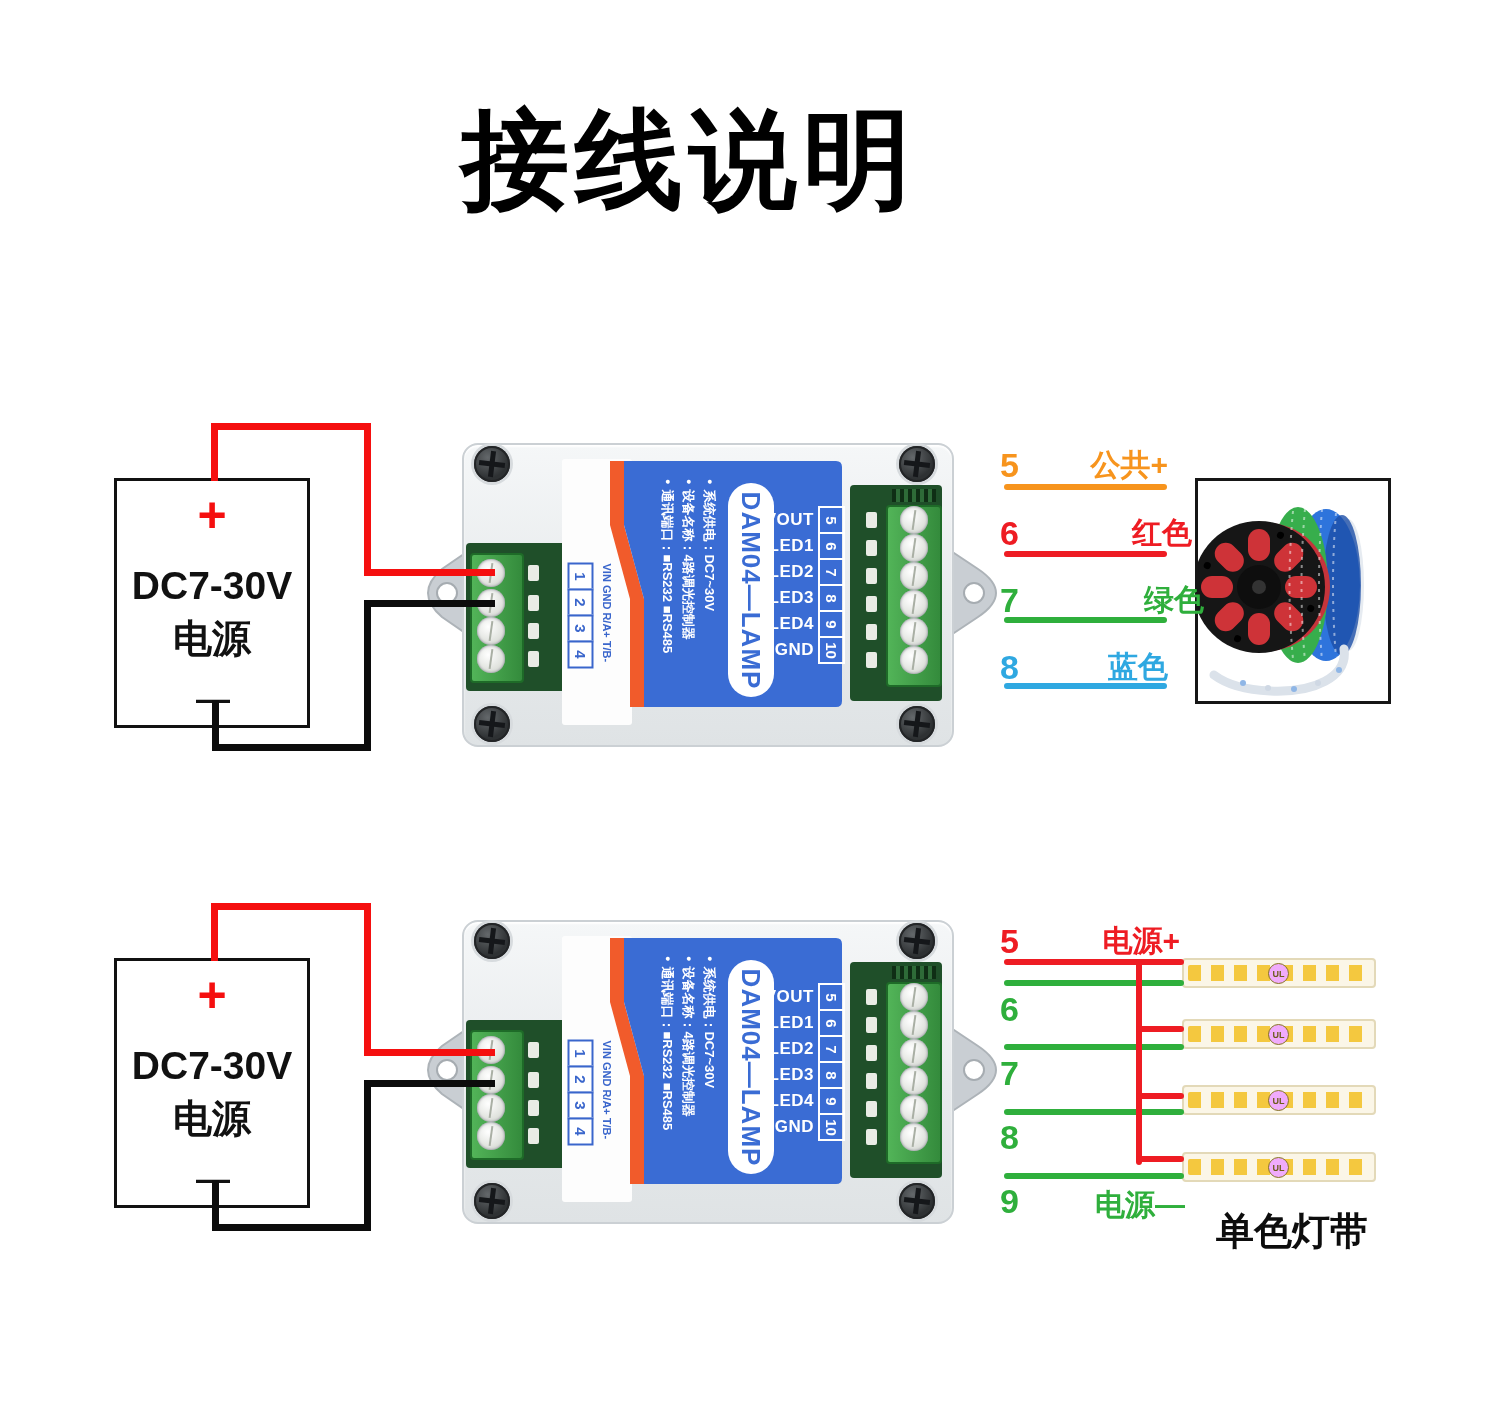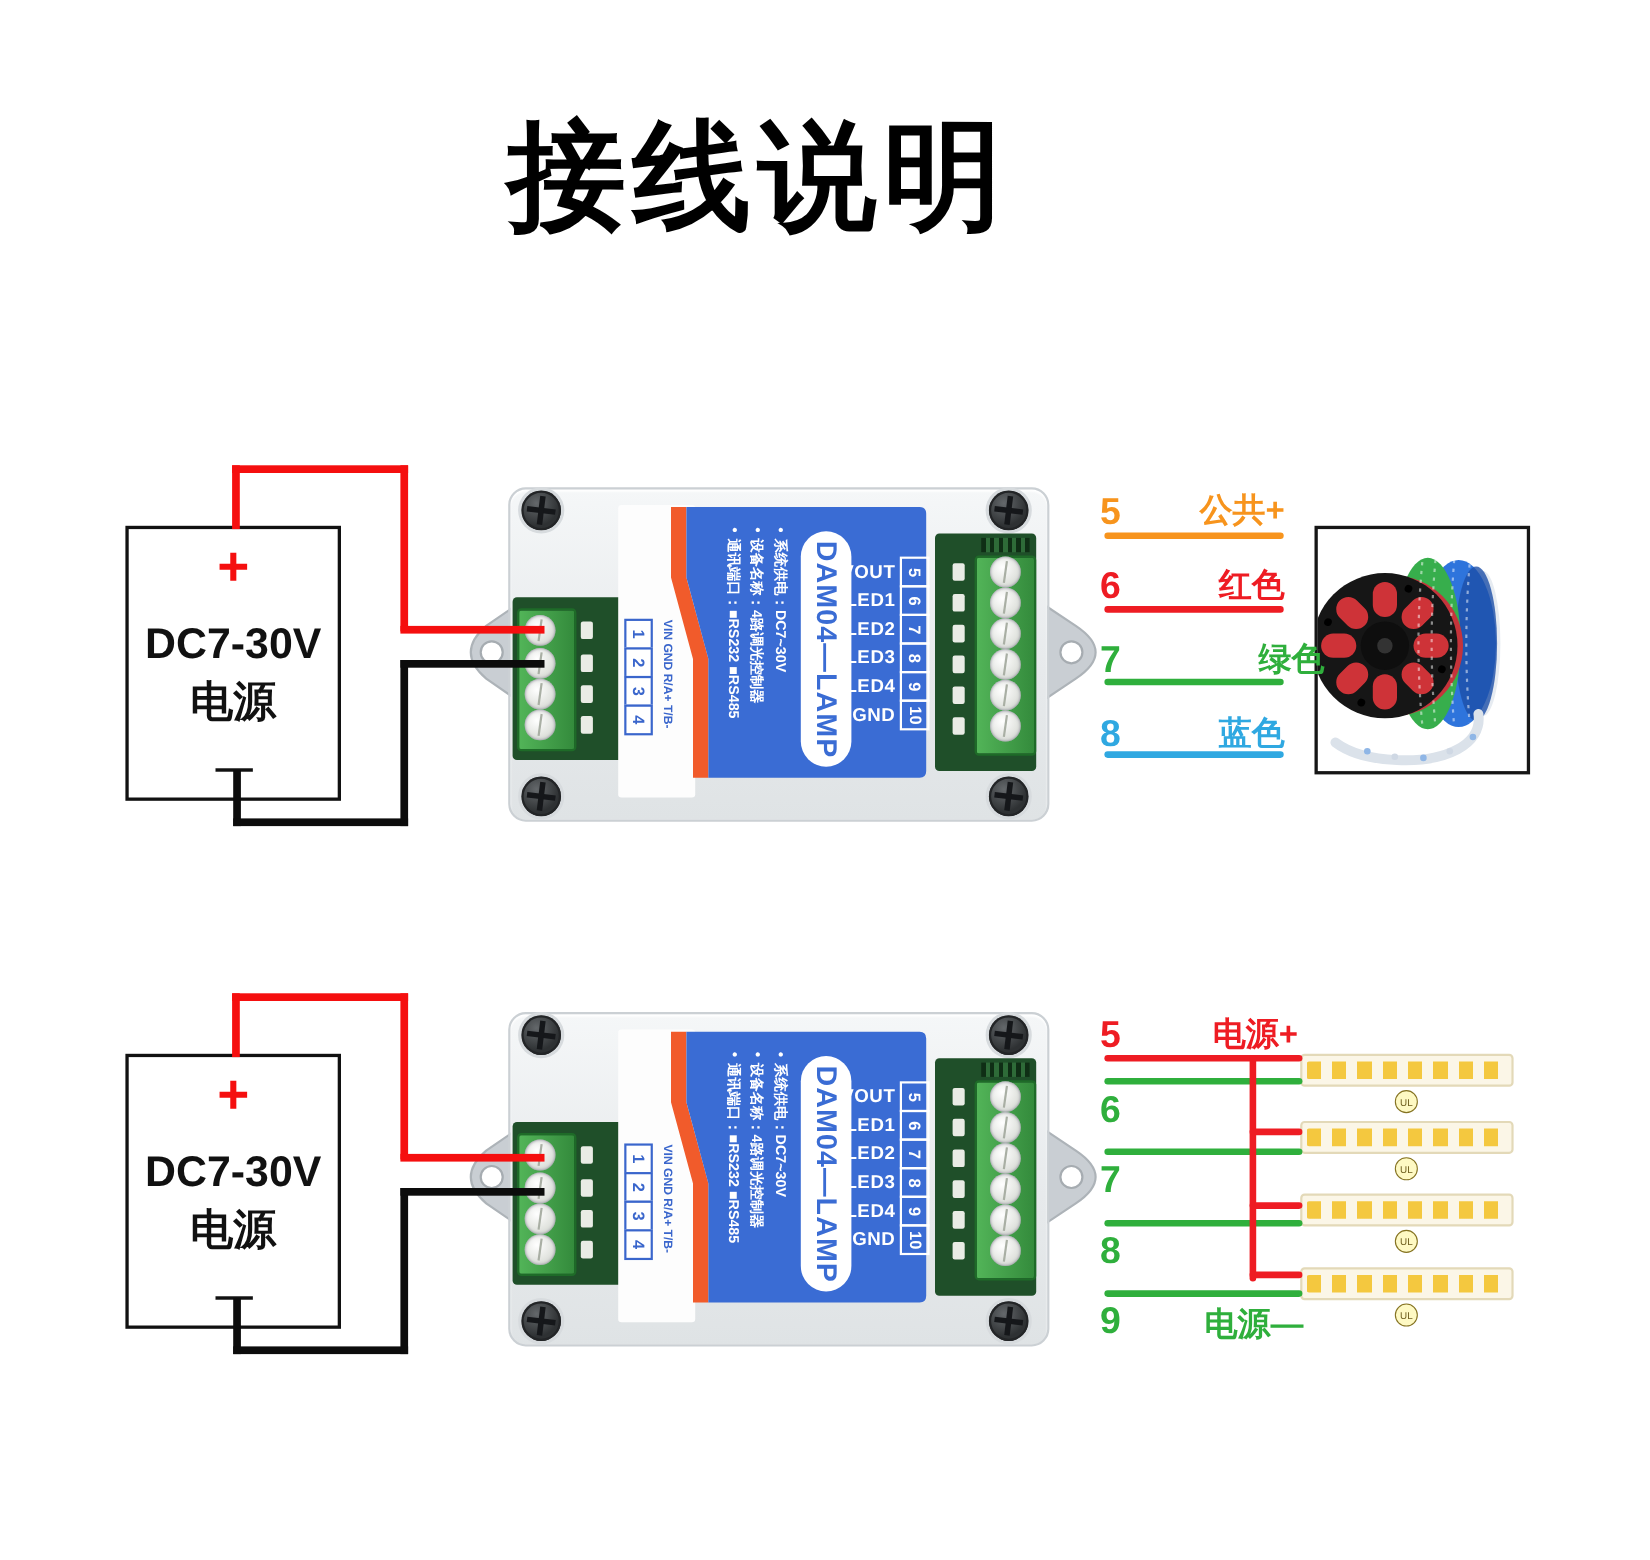"红色" div.cnlabel { left: 1020px -> 1044px }
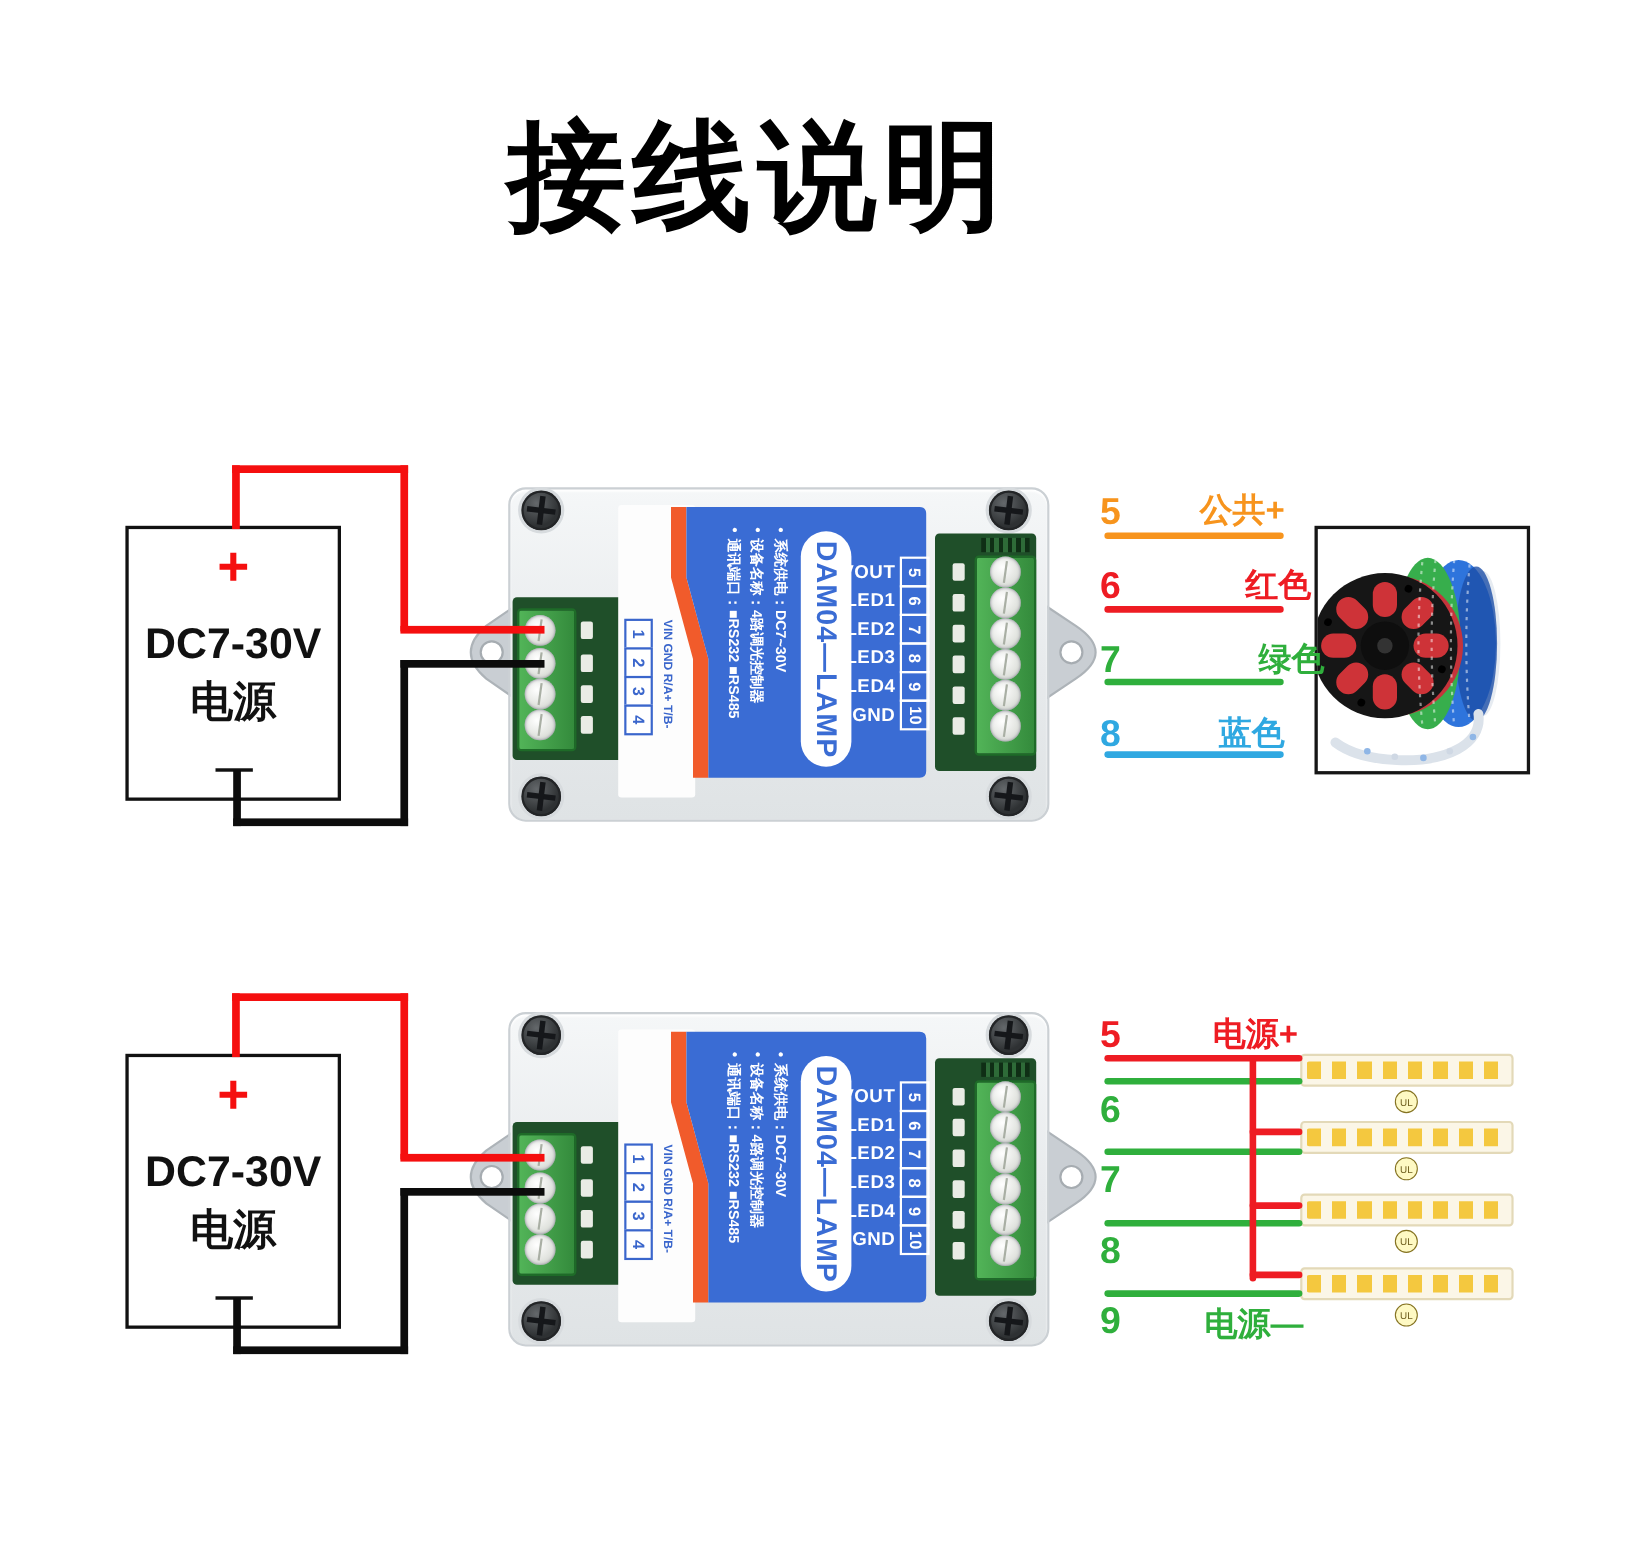"UL" .mstrip .ul { background: #fef9c3 -> #f0abfc; font-weight: 400 -> 700; margin-top: 28px -> none }
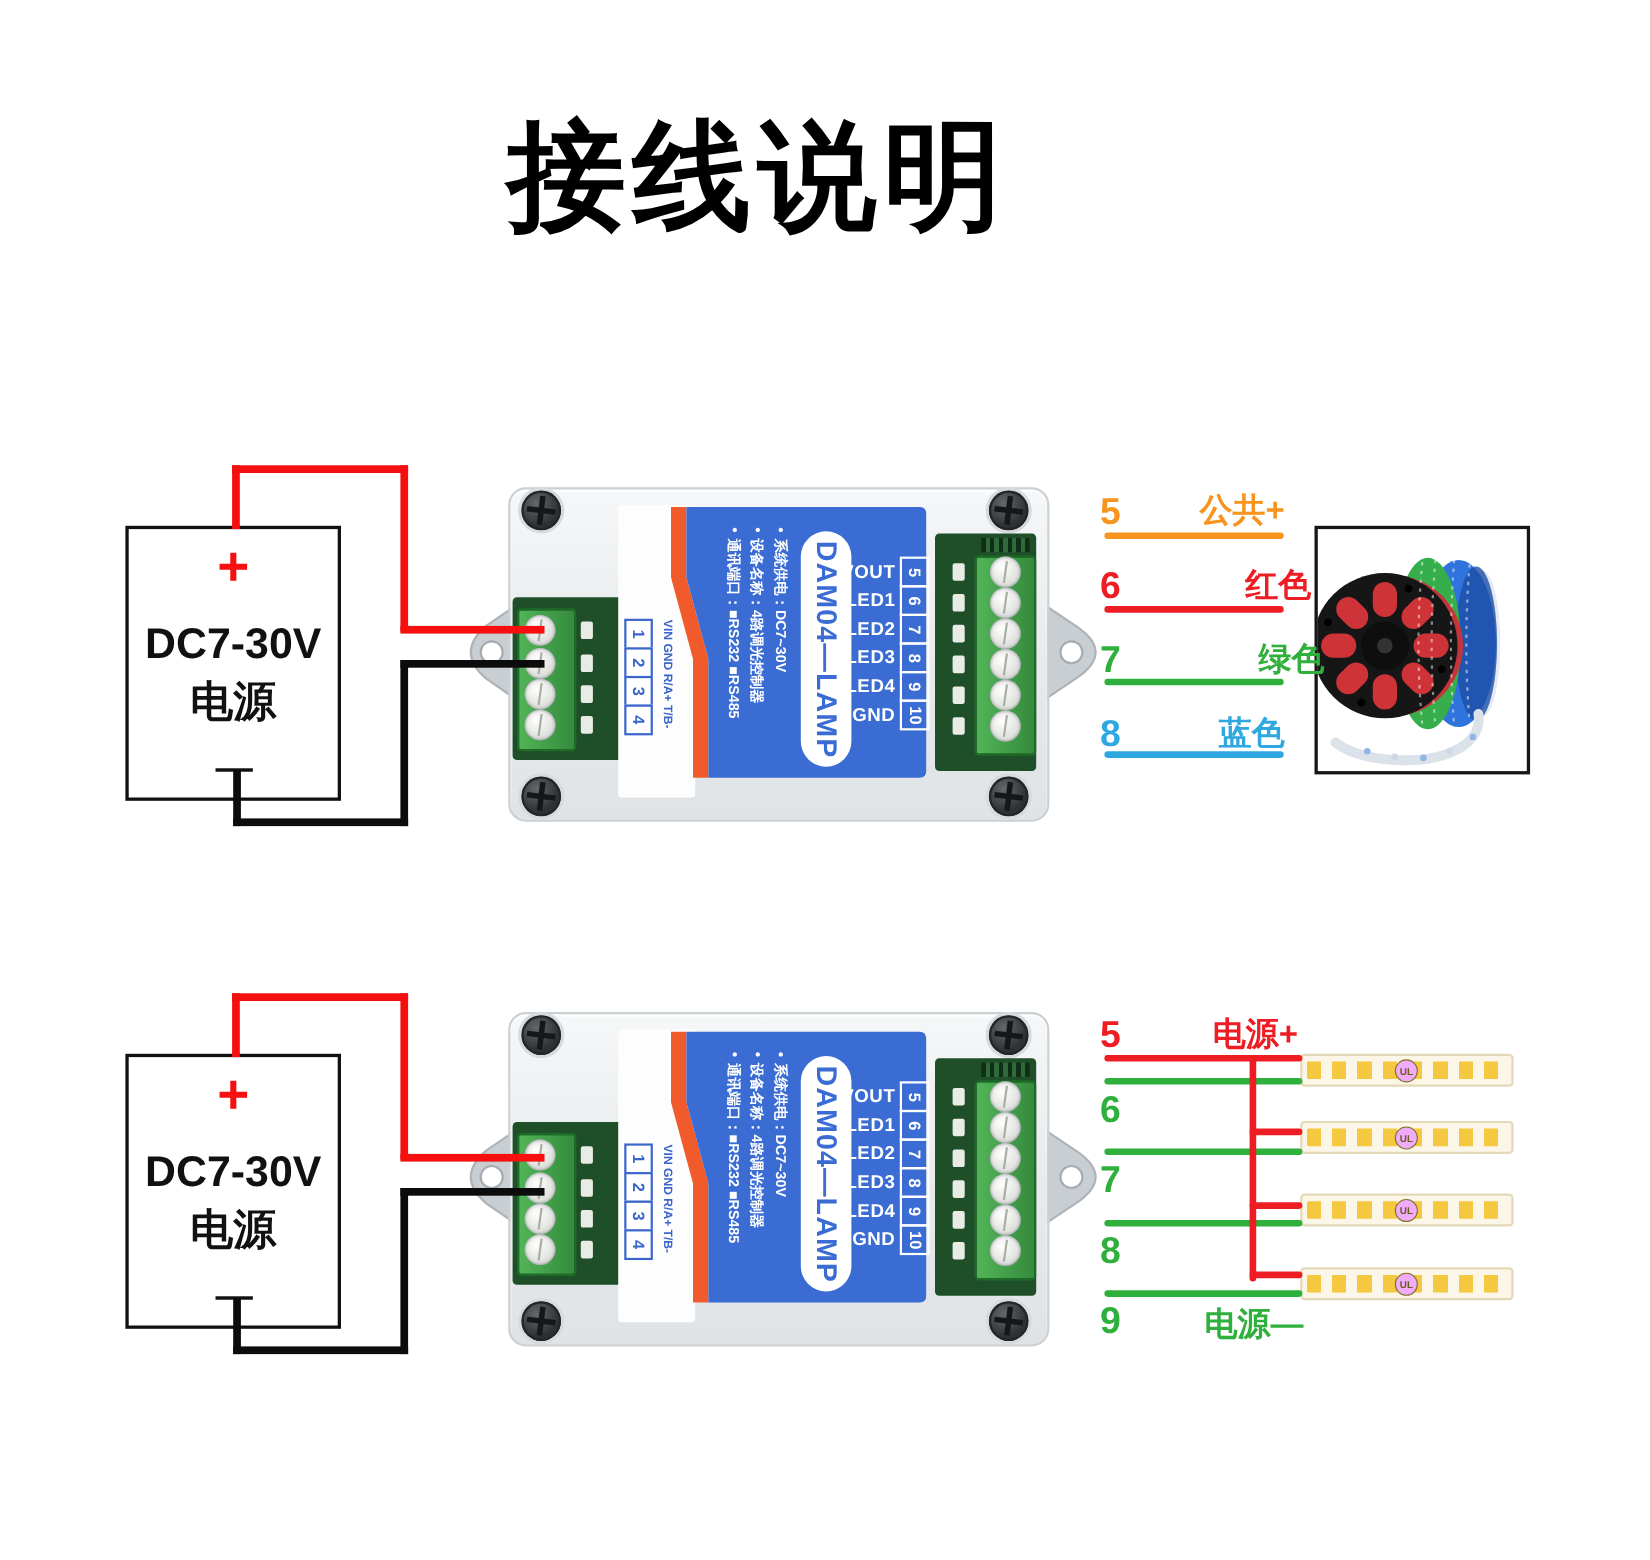"单色灯带" div.caption { html: none -> <div>单色灯带</div> }
